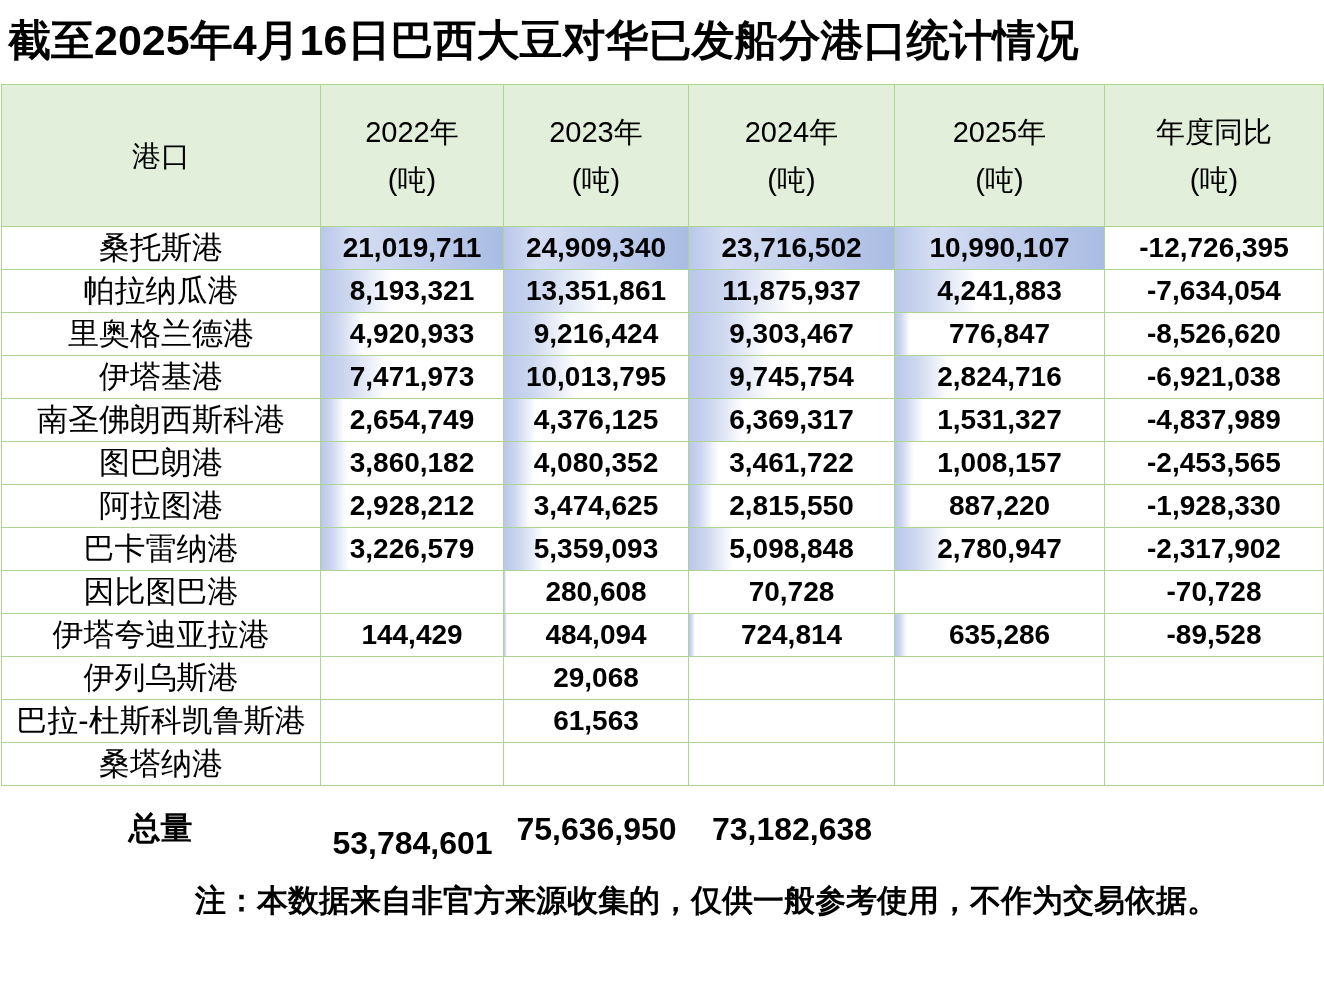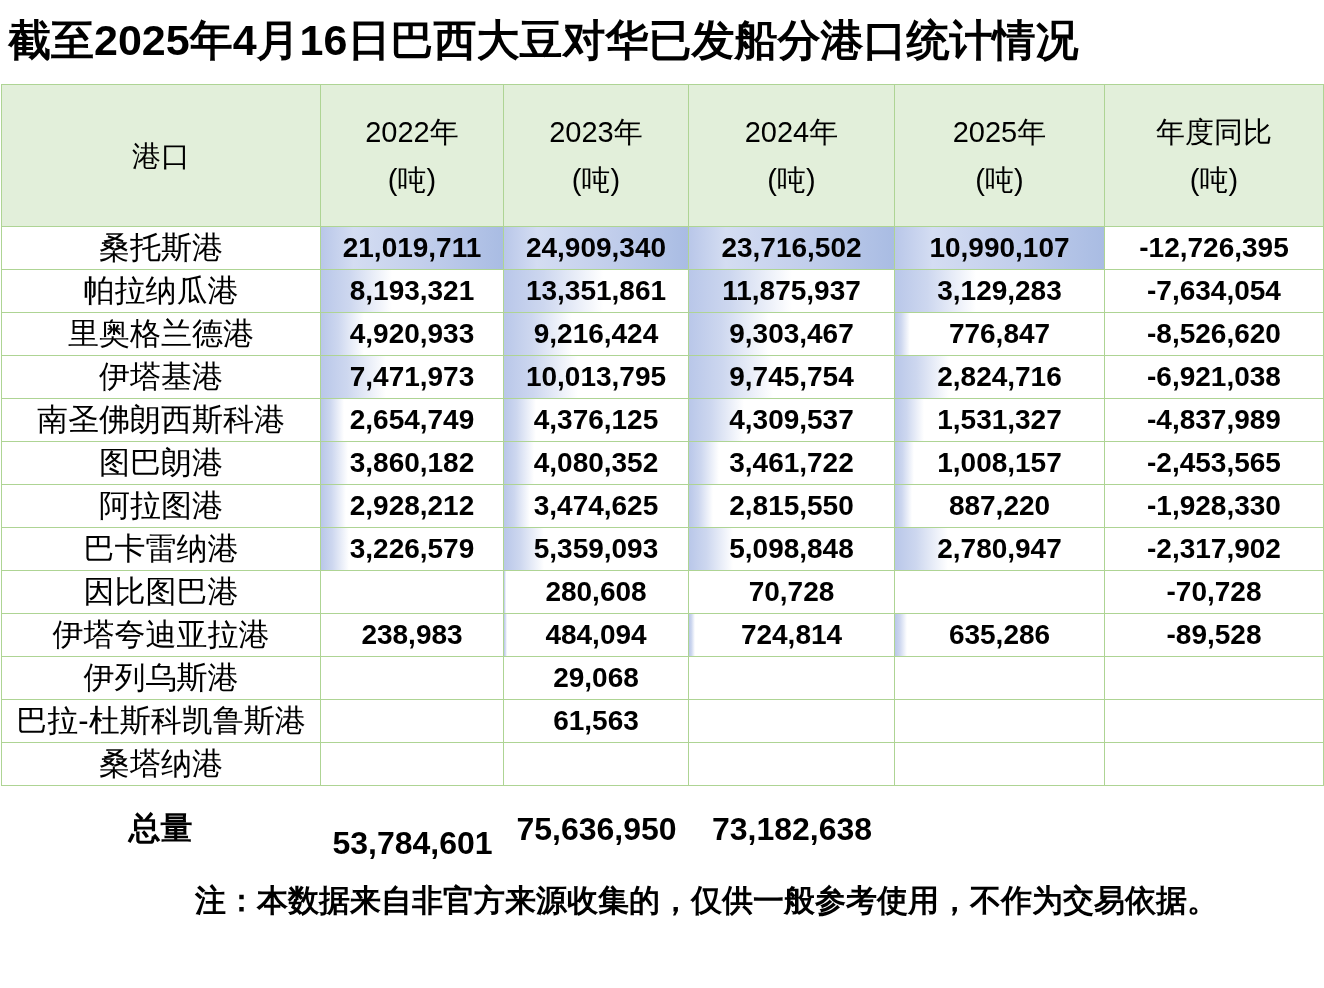"3,129,283" span.num { text: 3,129,283 -> 4,241,883 }
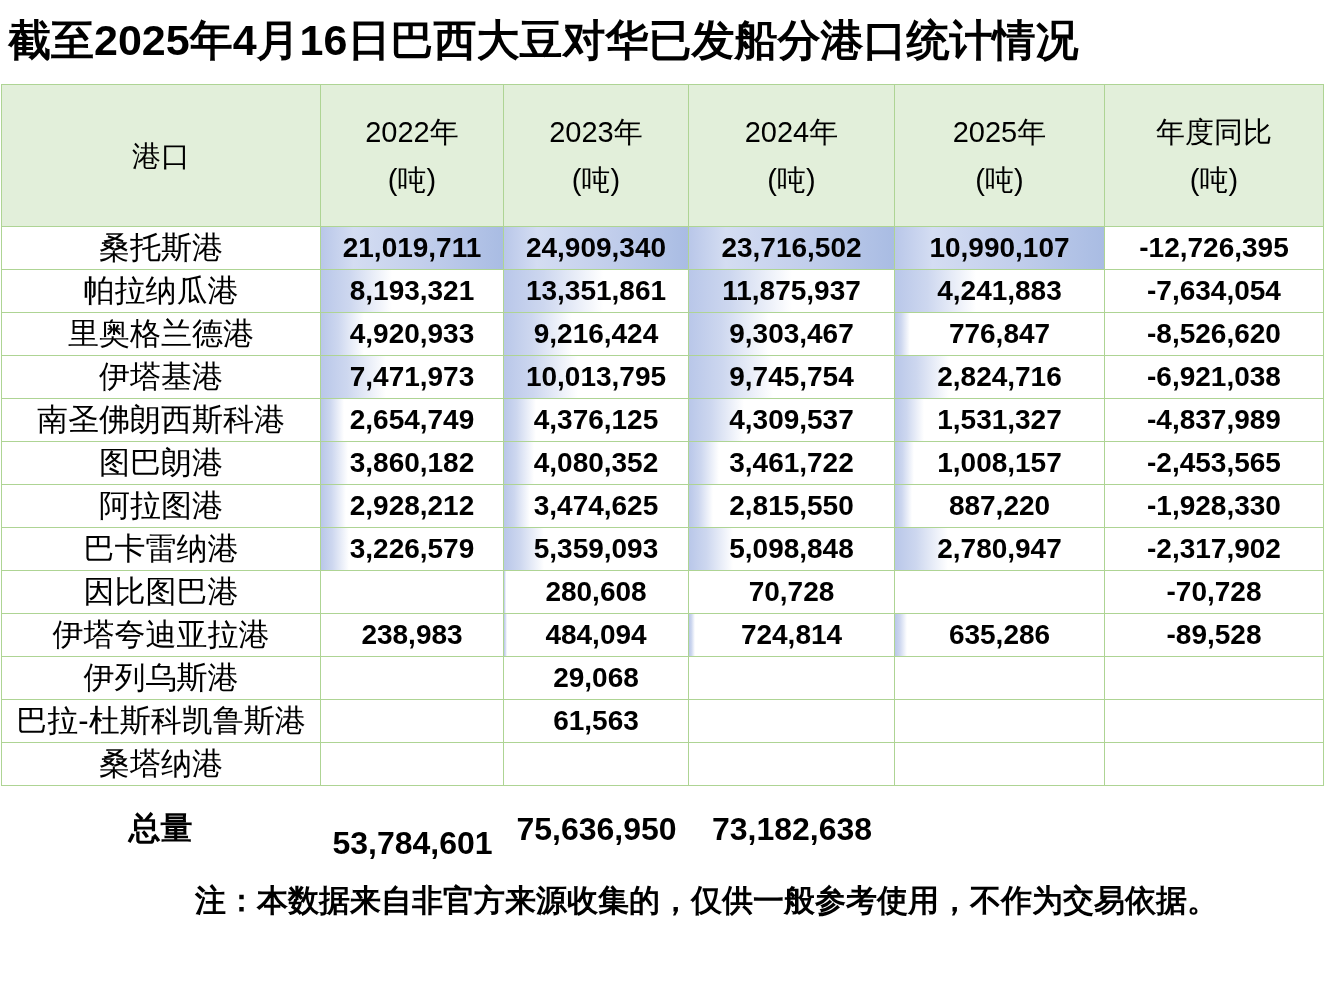"4,309,537" span.num { text: 4,309,537 -> 6,369,317 }
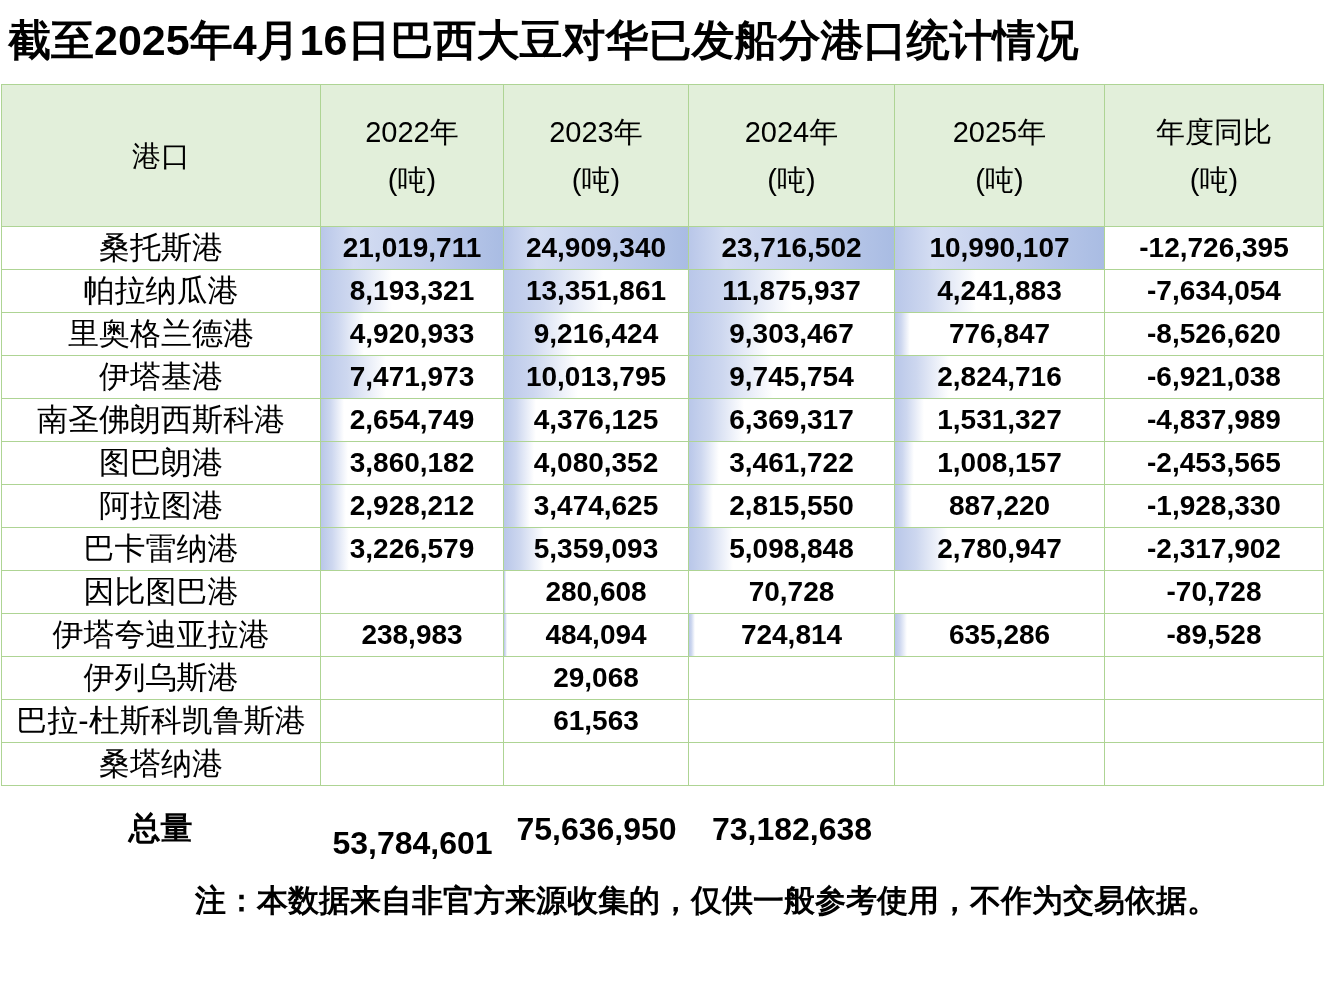"238,983" span.num { text: 238,983 -> 144,429 }
